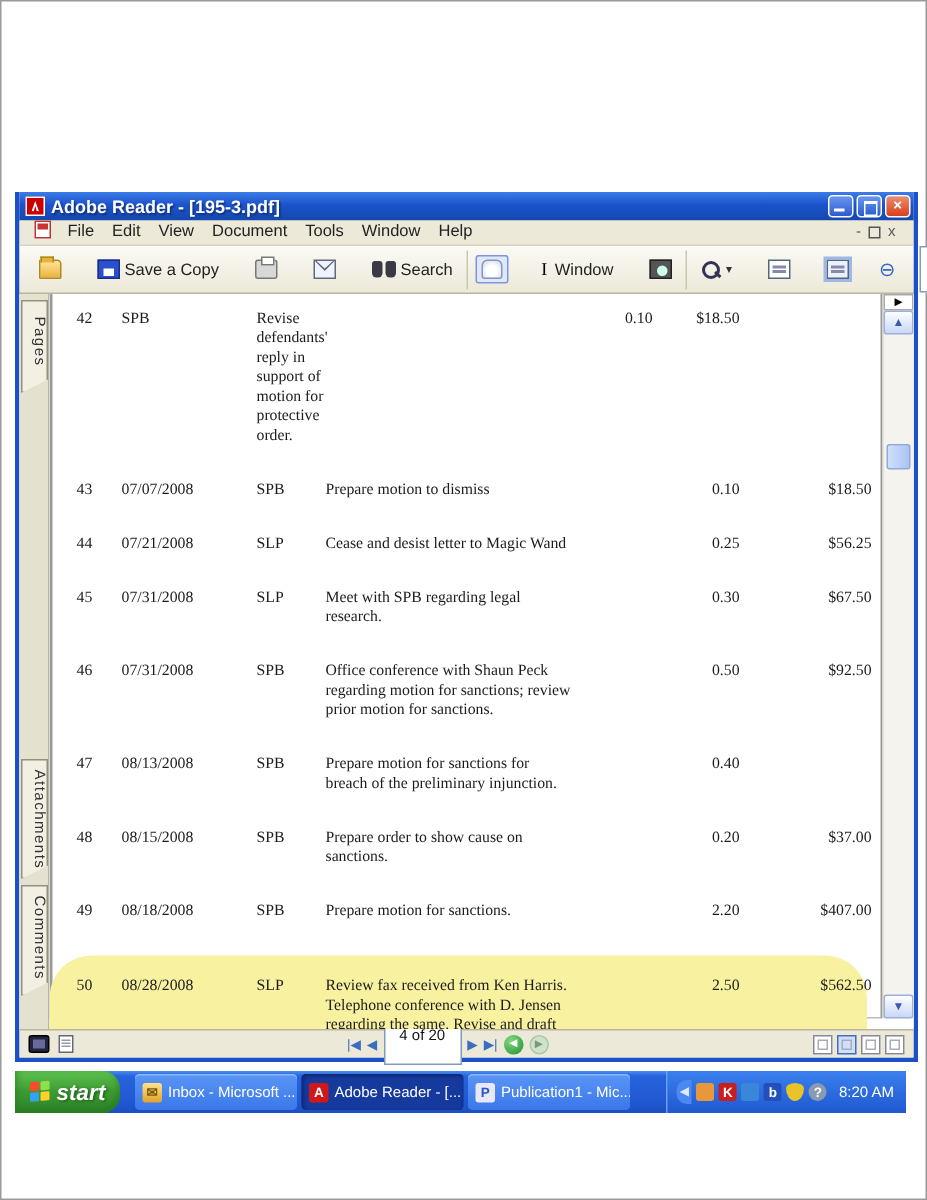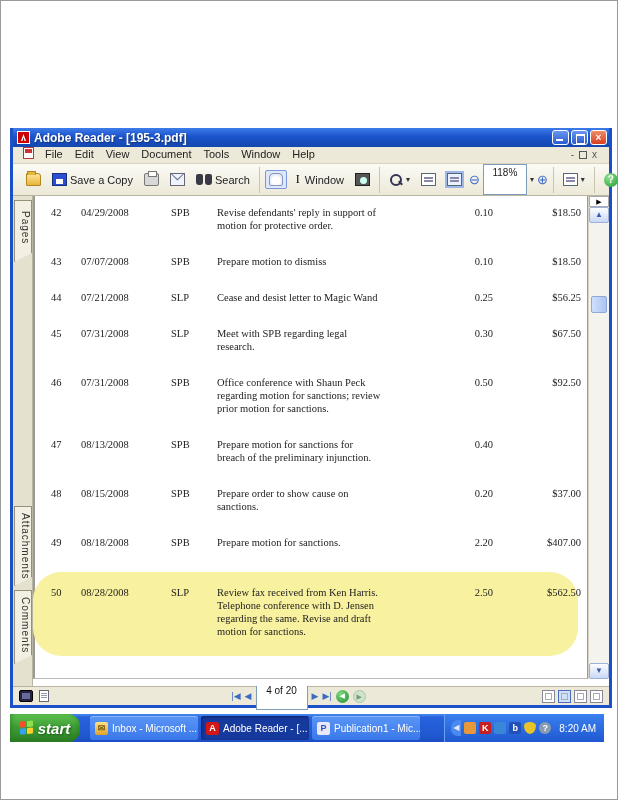"Save a Copy" .tgroup { gap: 3px -> 16px }
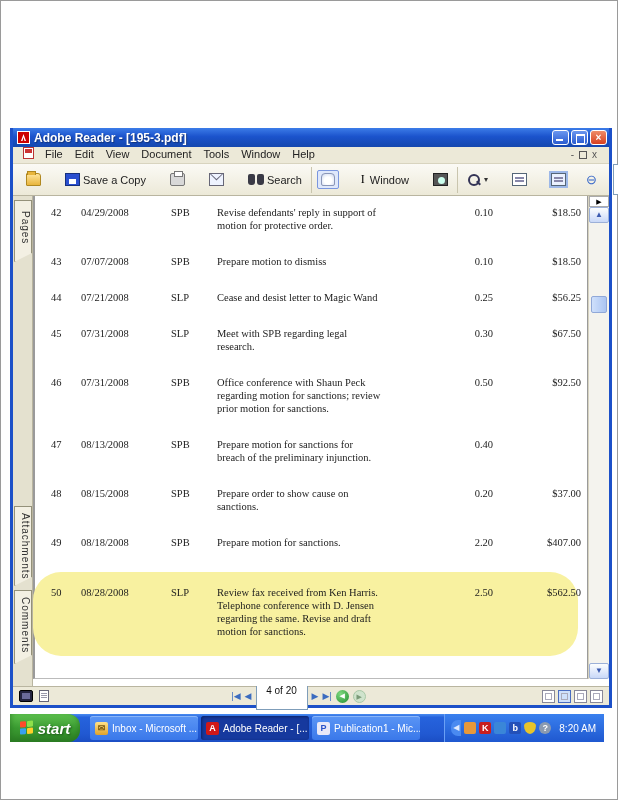"04/29/2008" span.c-date { html: <span>04/29/2008</span> -> none }
